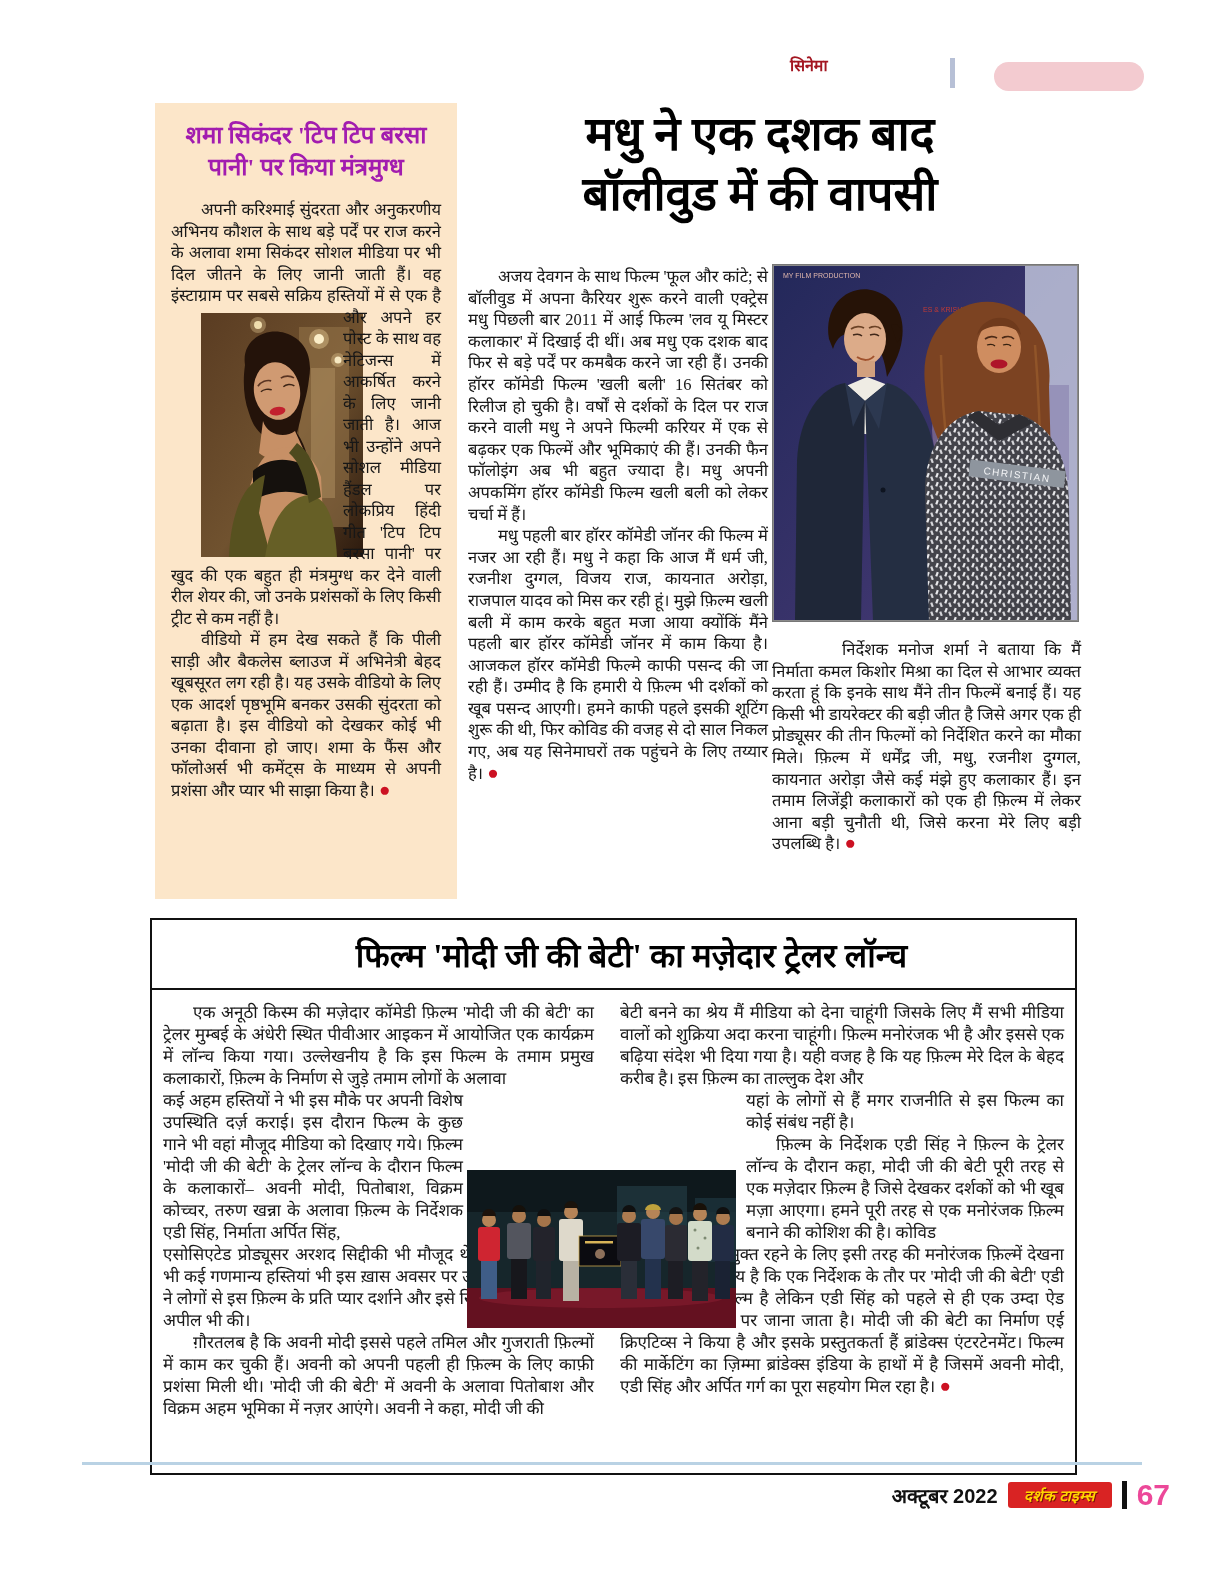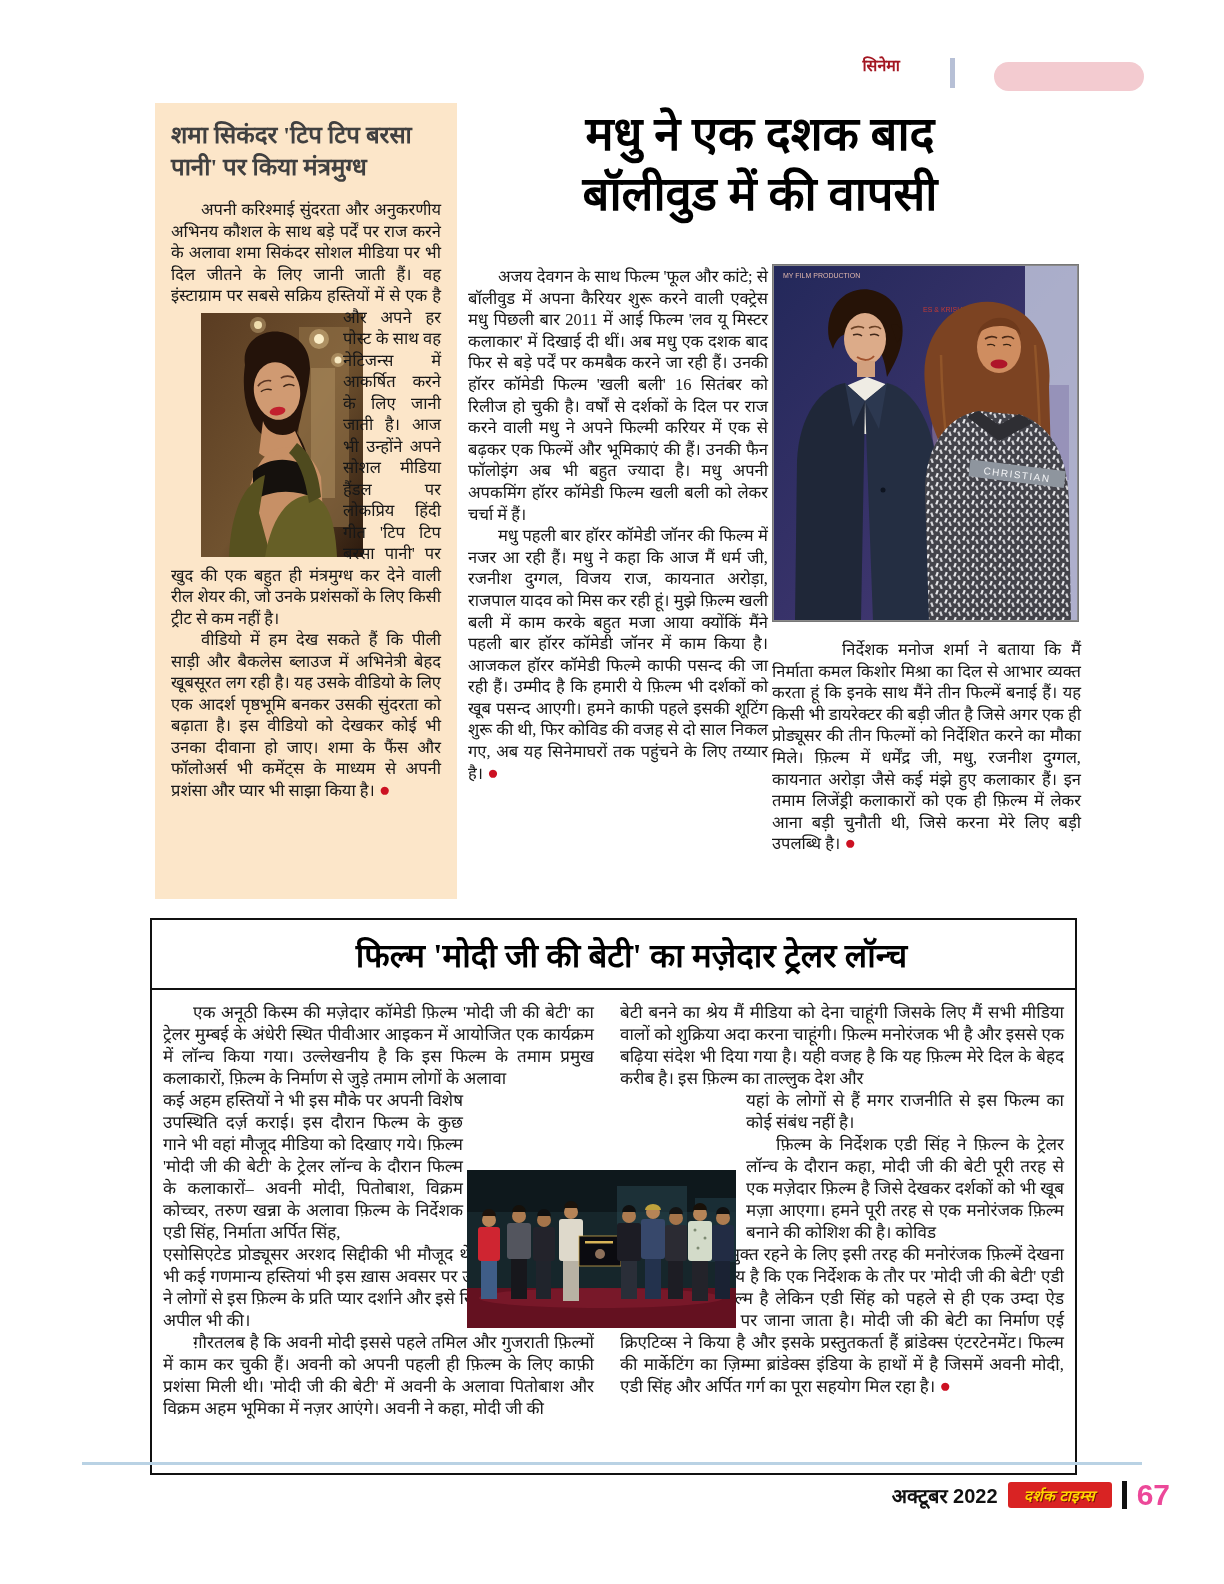"सिनेमा" .section-label { left: 750px -> 790px; text-align: right -> none }
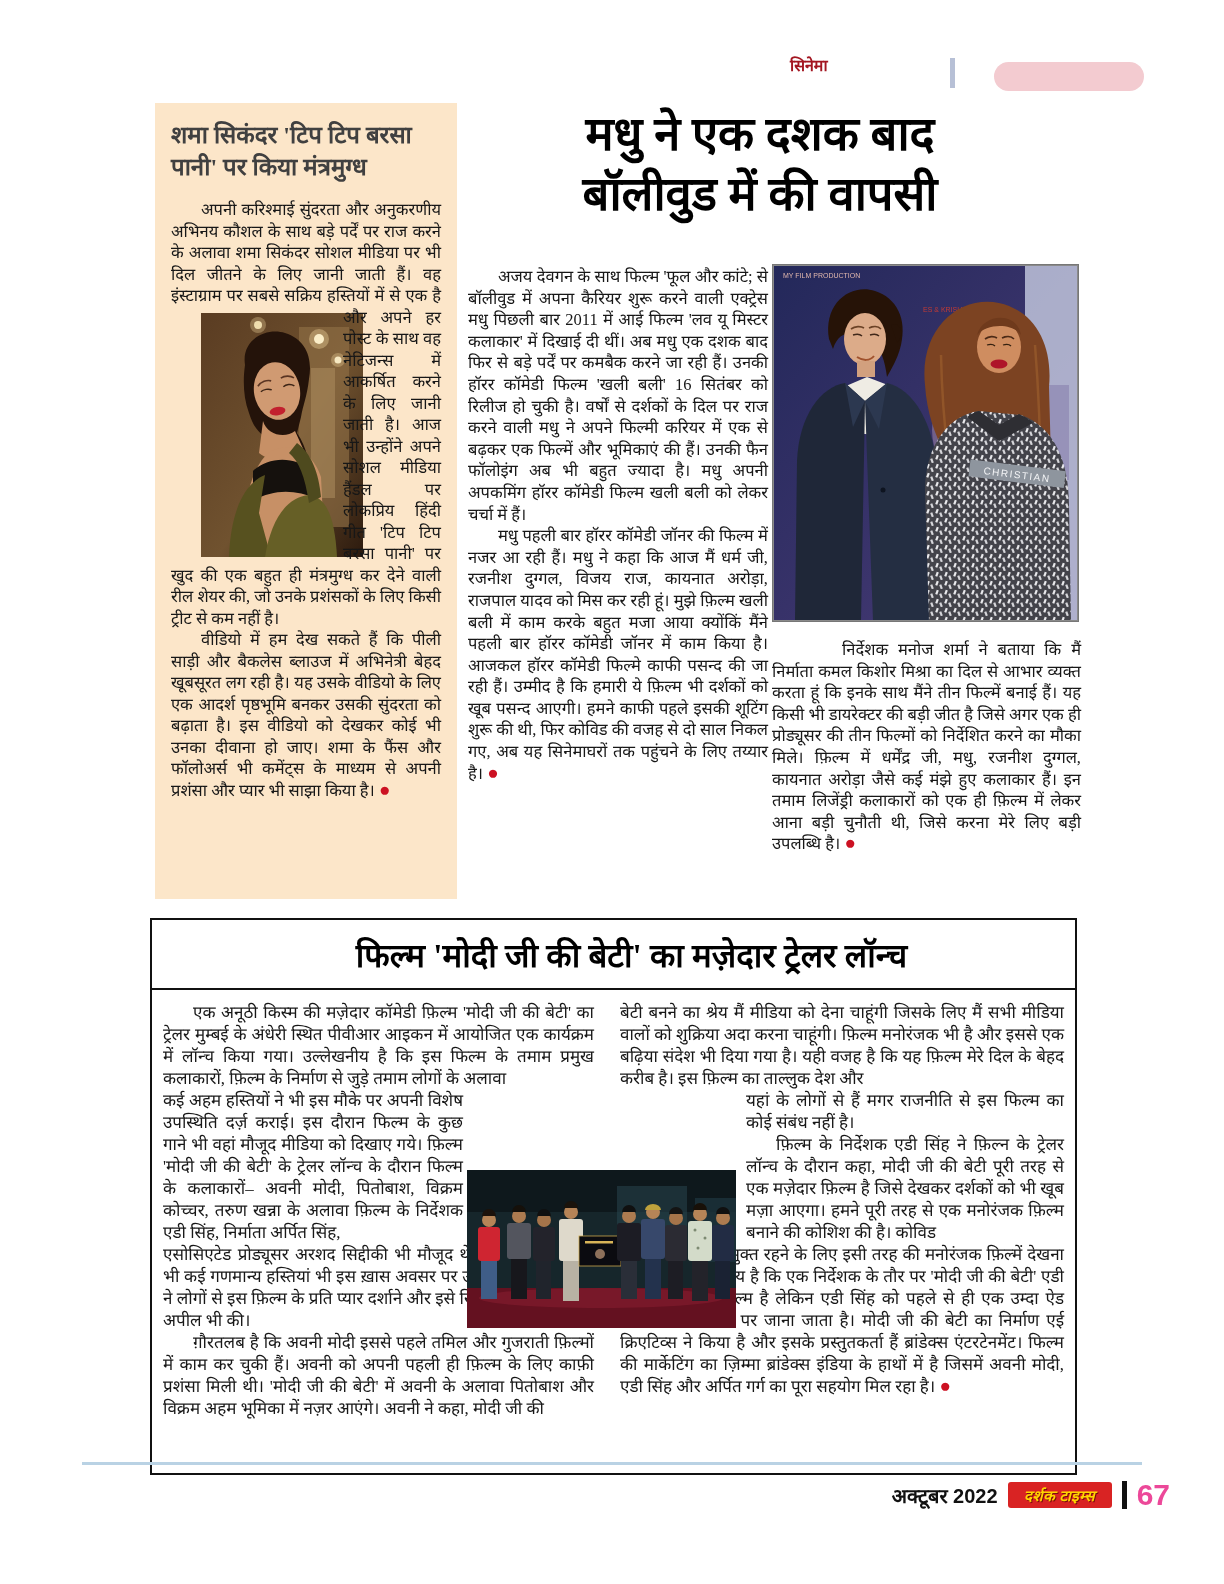"शमा सिकंदर 'टिप टिप बरसा" .sidebar-headline { color: #404040 -> #a21caf; text-align: none -> center }
